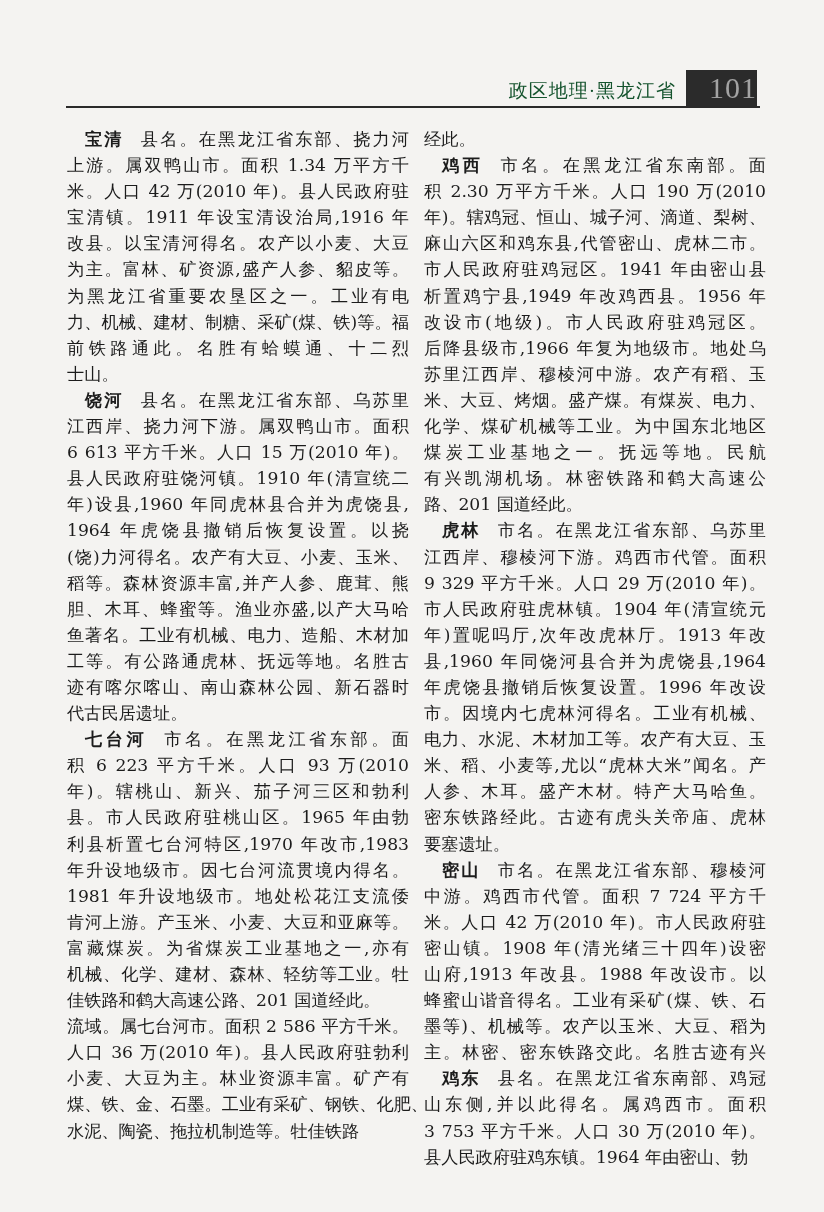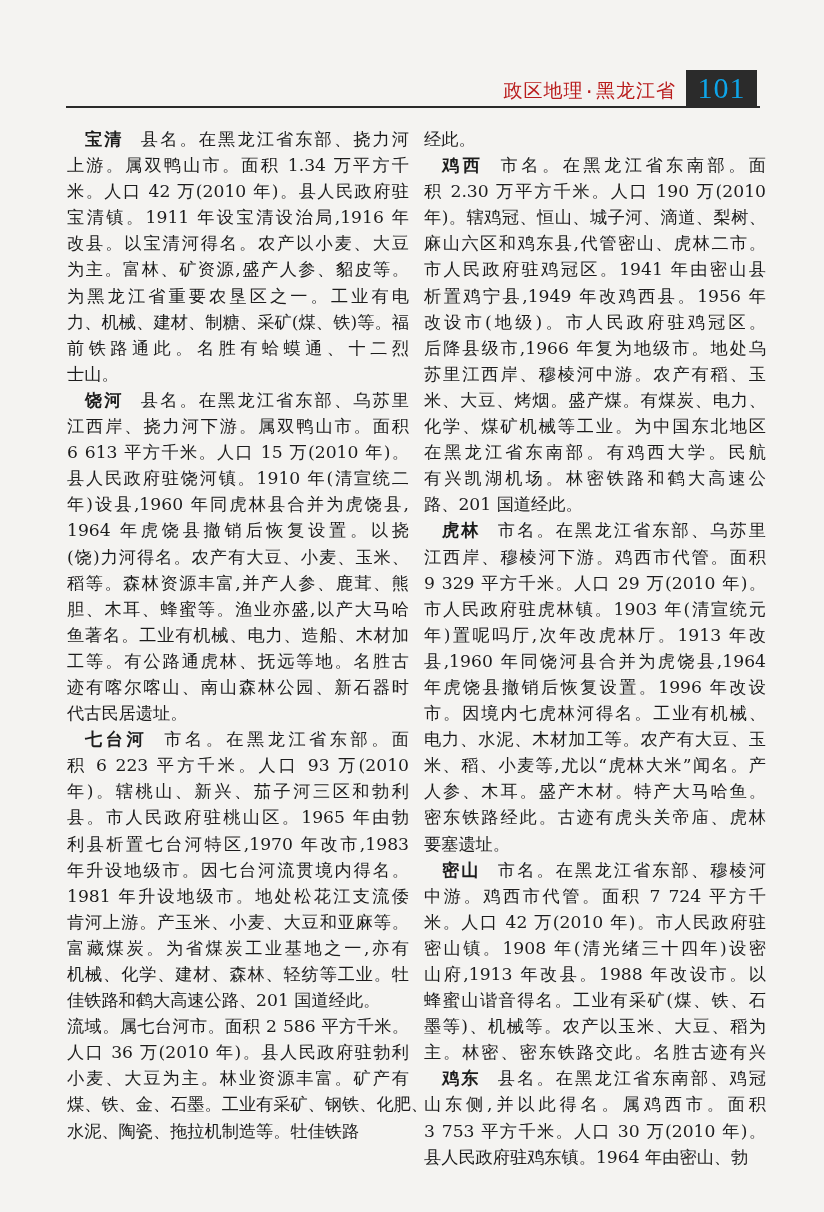"政区地理·黑龙江省" .running-title { color: #b91c1c -> #14532d; font-family: Liberation Mono, monospace -> Liberation Serif, serif }
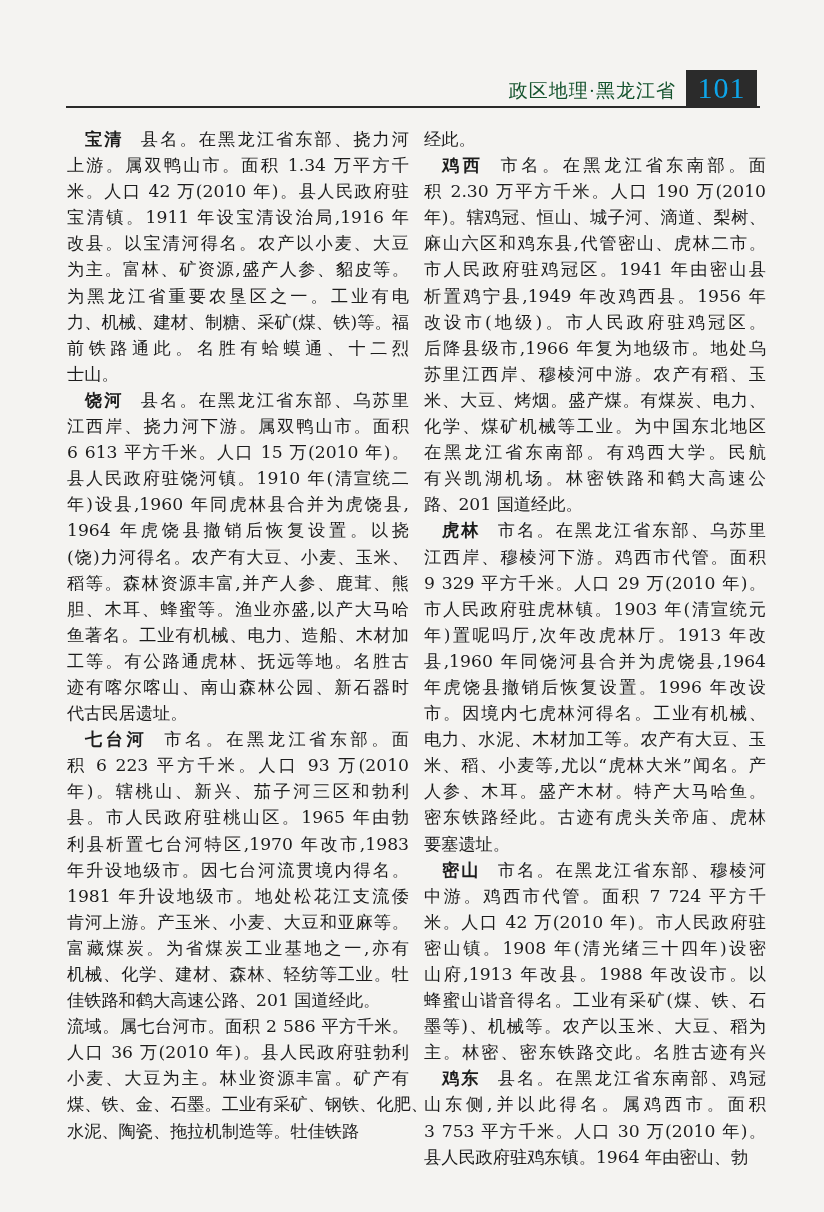"101" .page-number { color: #0ea5e9 -> #a3a3a3; text-align: center -> right }
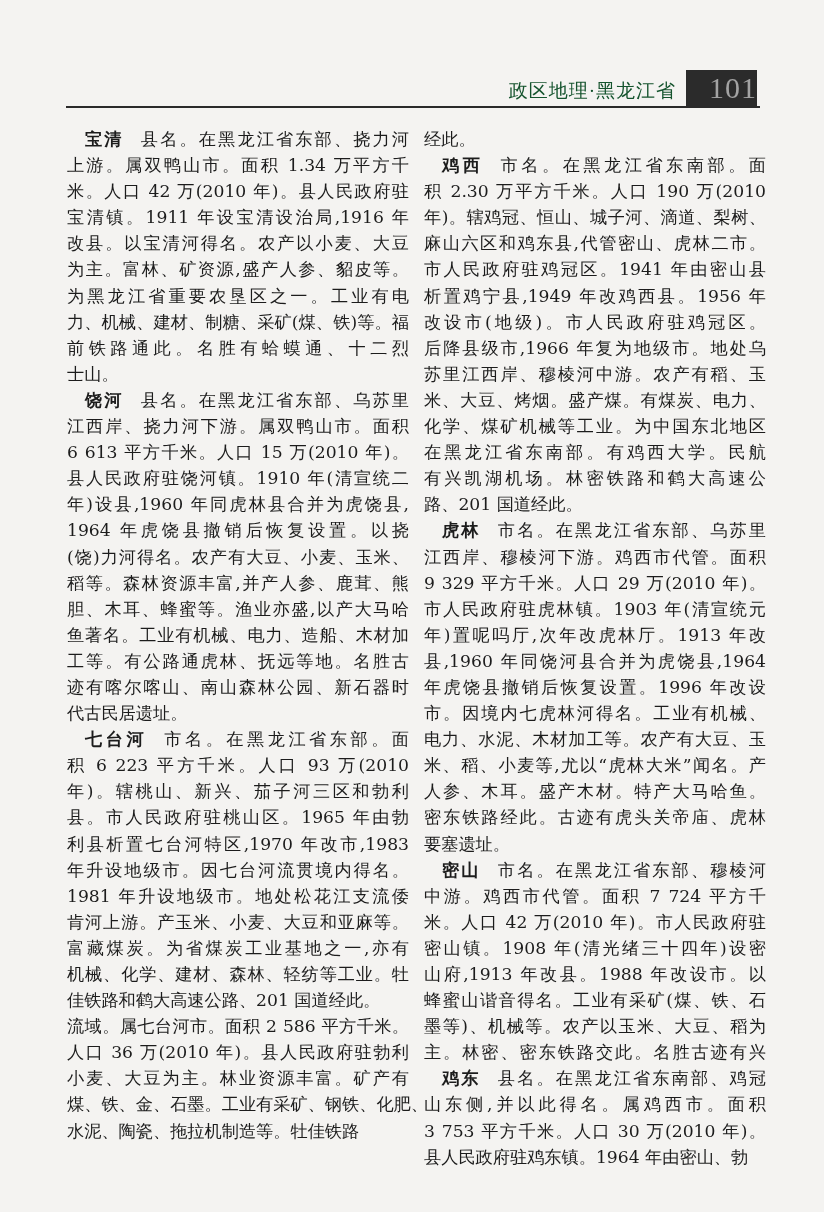"在黑龙江省东南部。有鸡西大学。民航" span.line { text: 在黑龙江省东南部。有鸡西大学 -> 煤炭工业基地之一。抚远等地 }
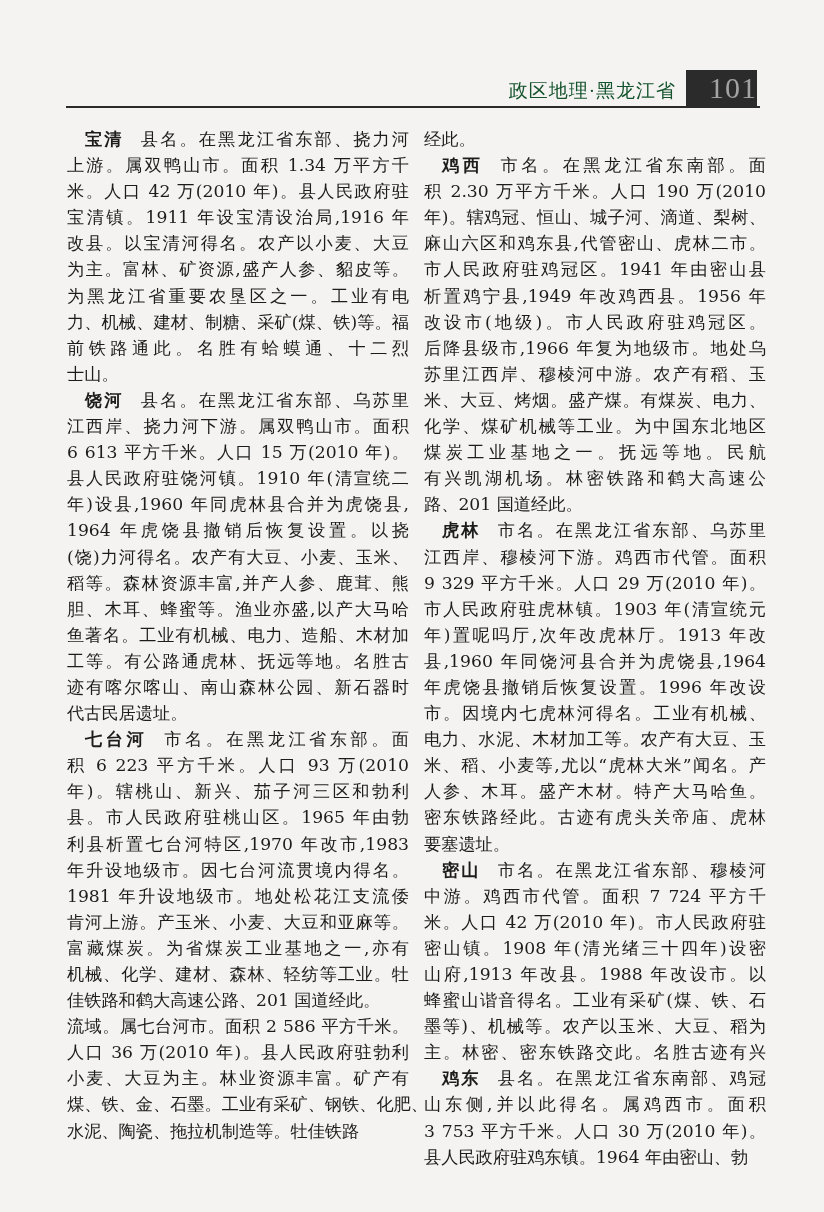"市人民政府驻虎林镇。1903 年(清宣统元" span.line { text: 1903 -> 1904 }
